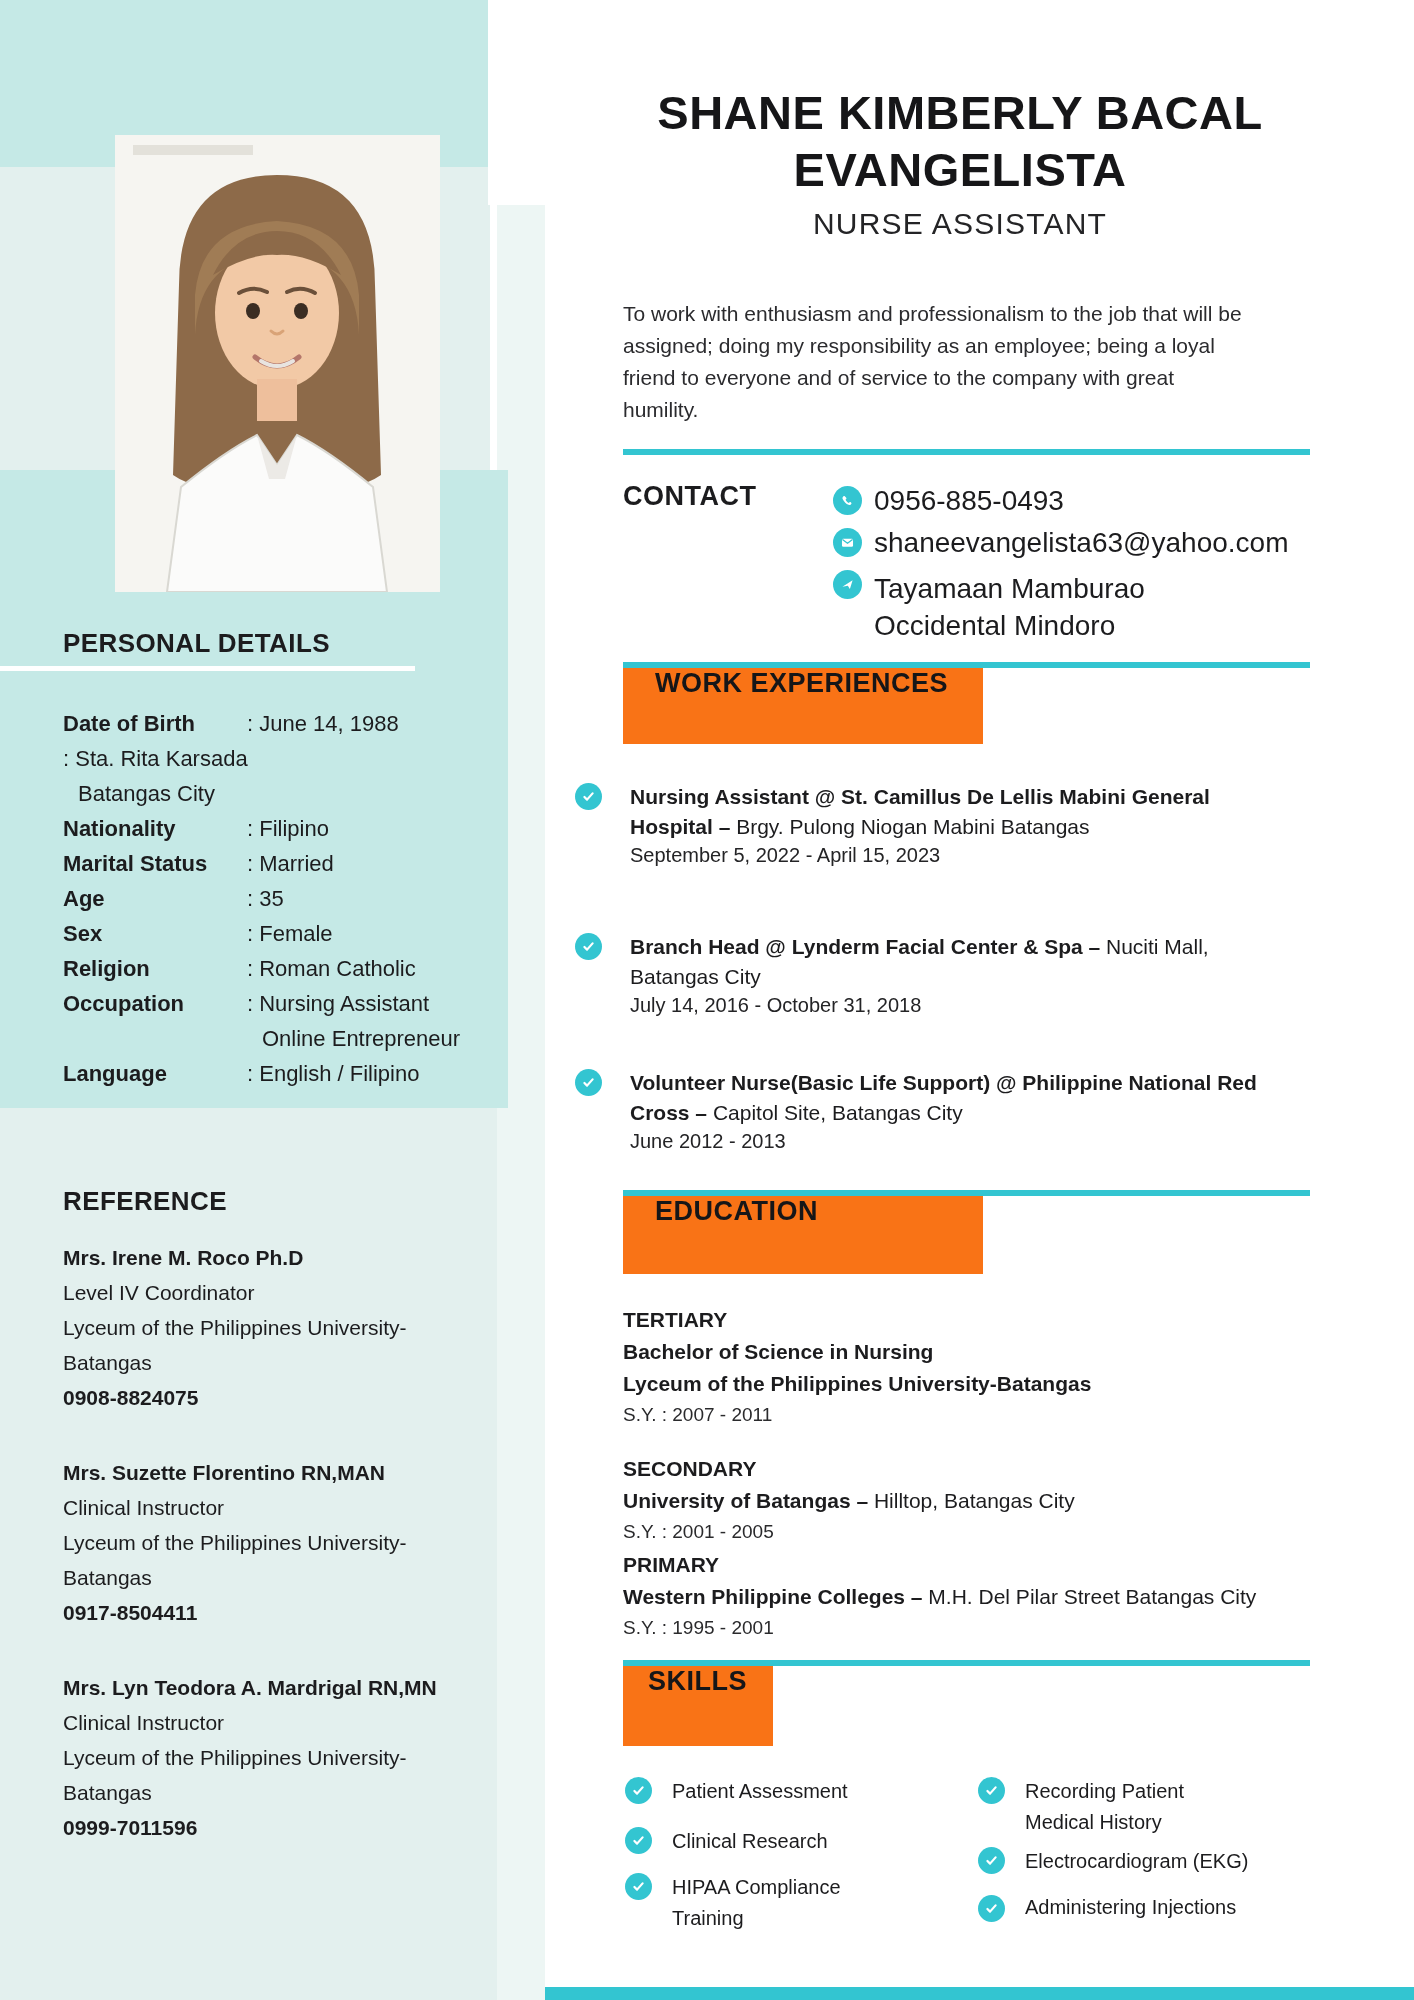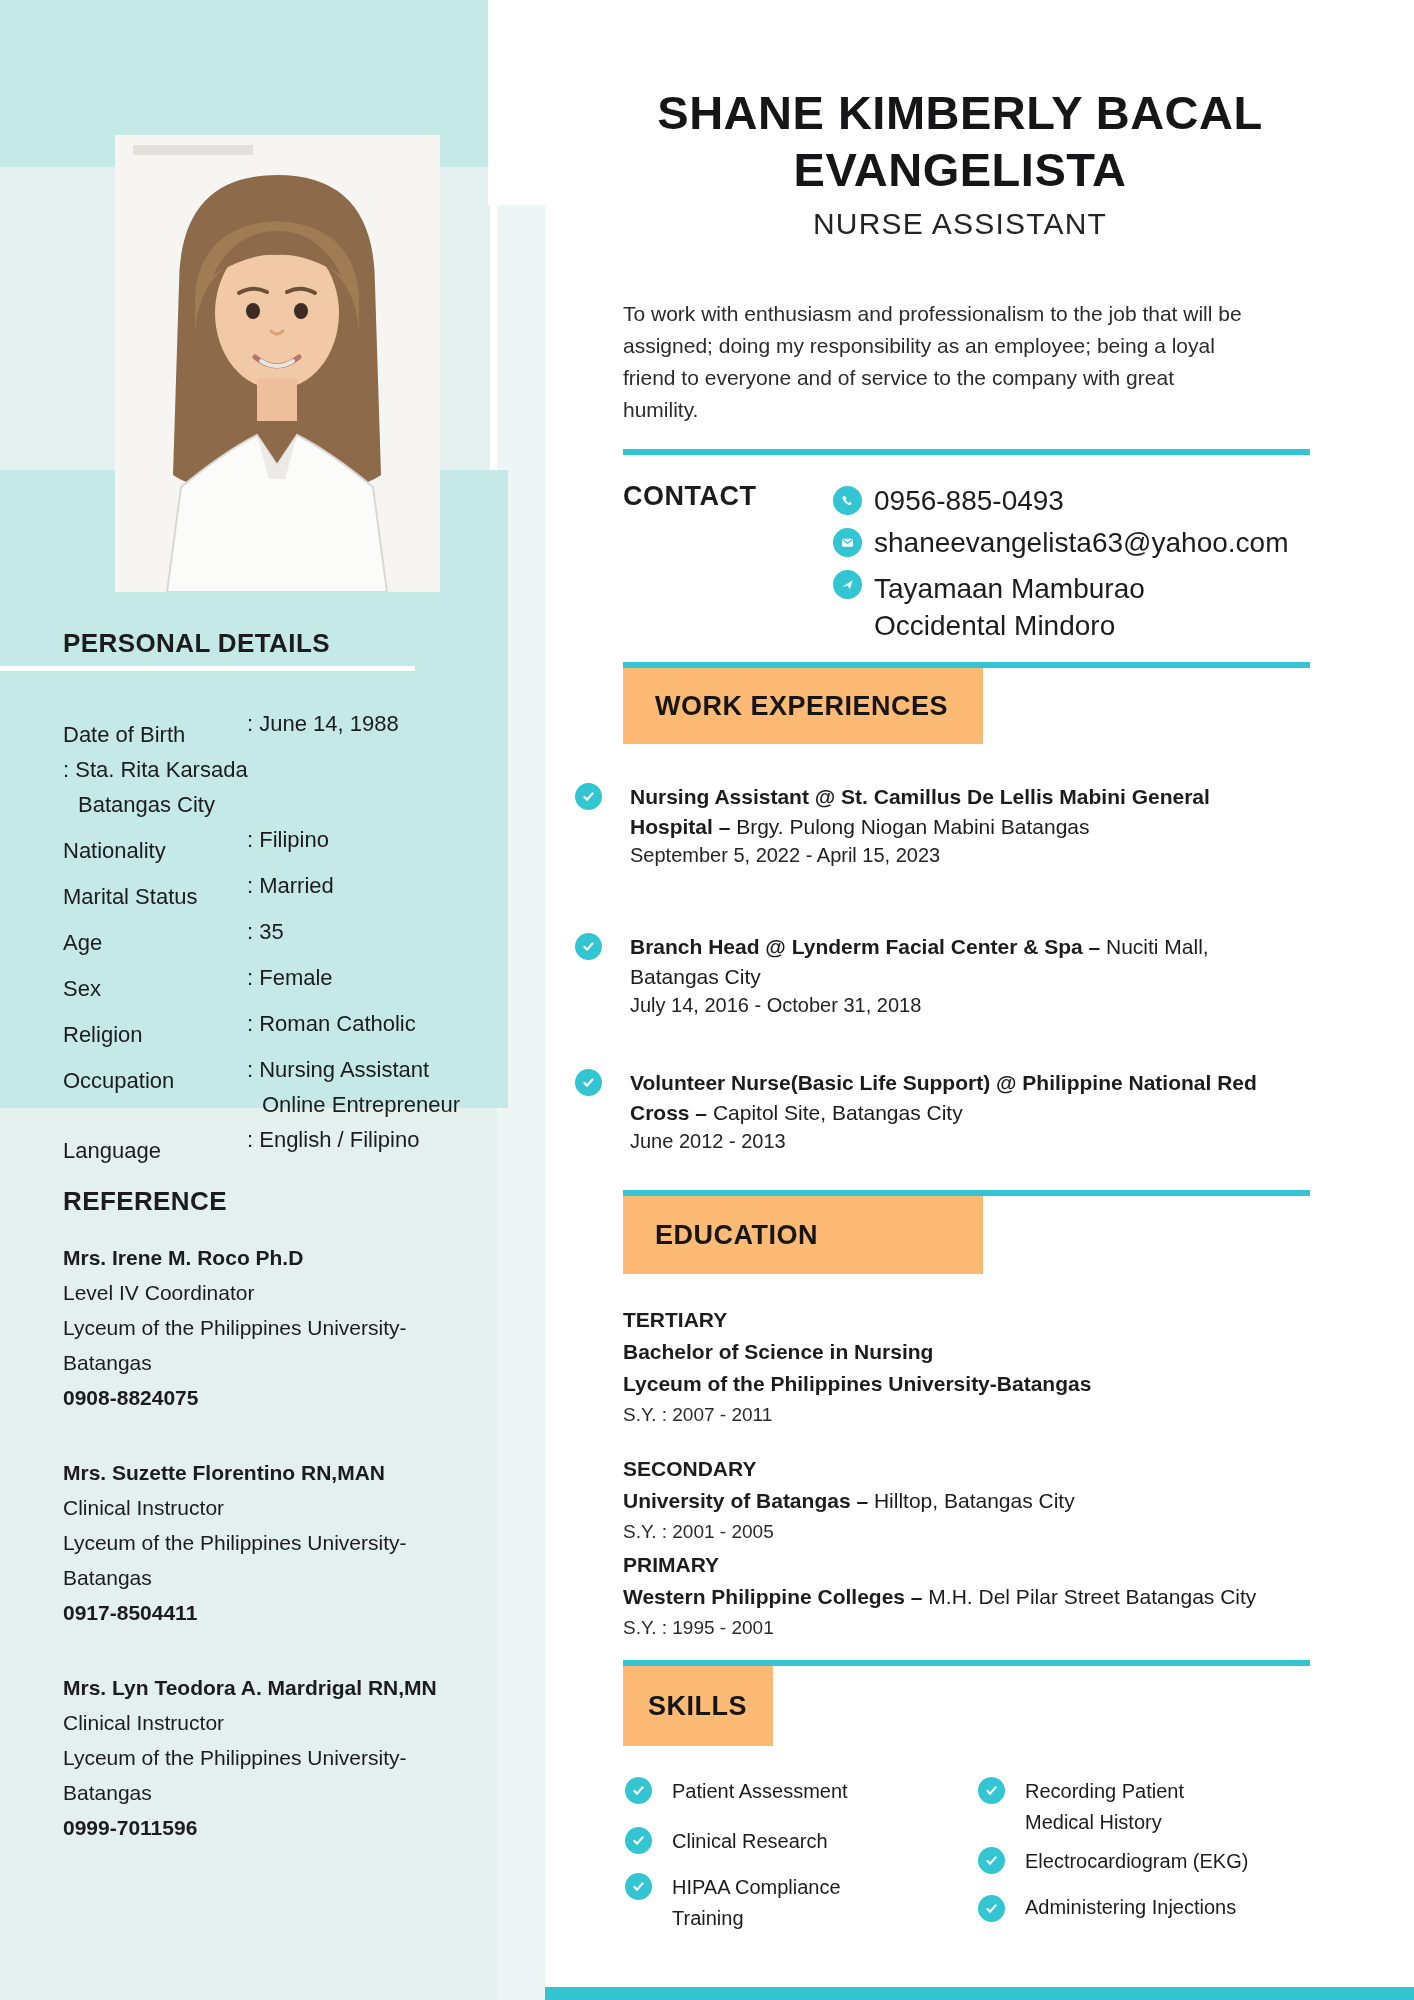"WORK EXPERIENCES" .sec-box { align-items: center -> none; background: #fdba74 -> #f97316 }
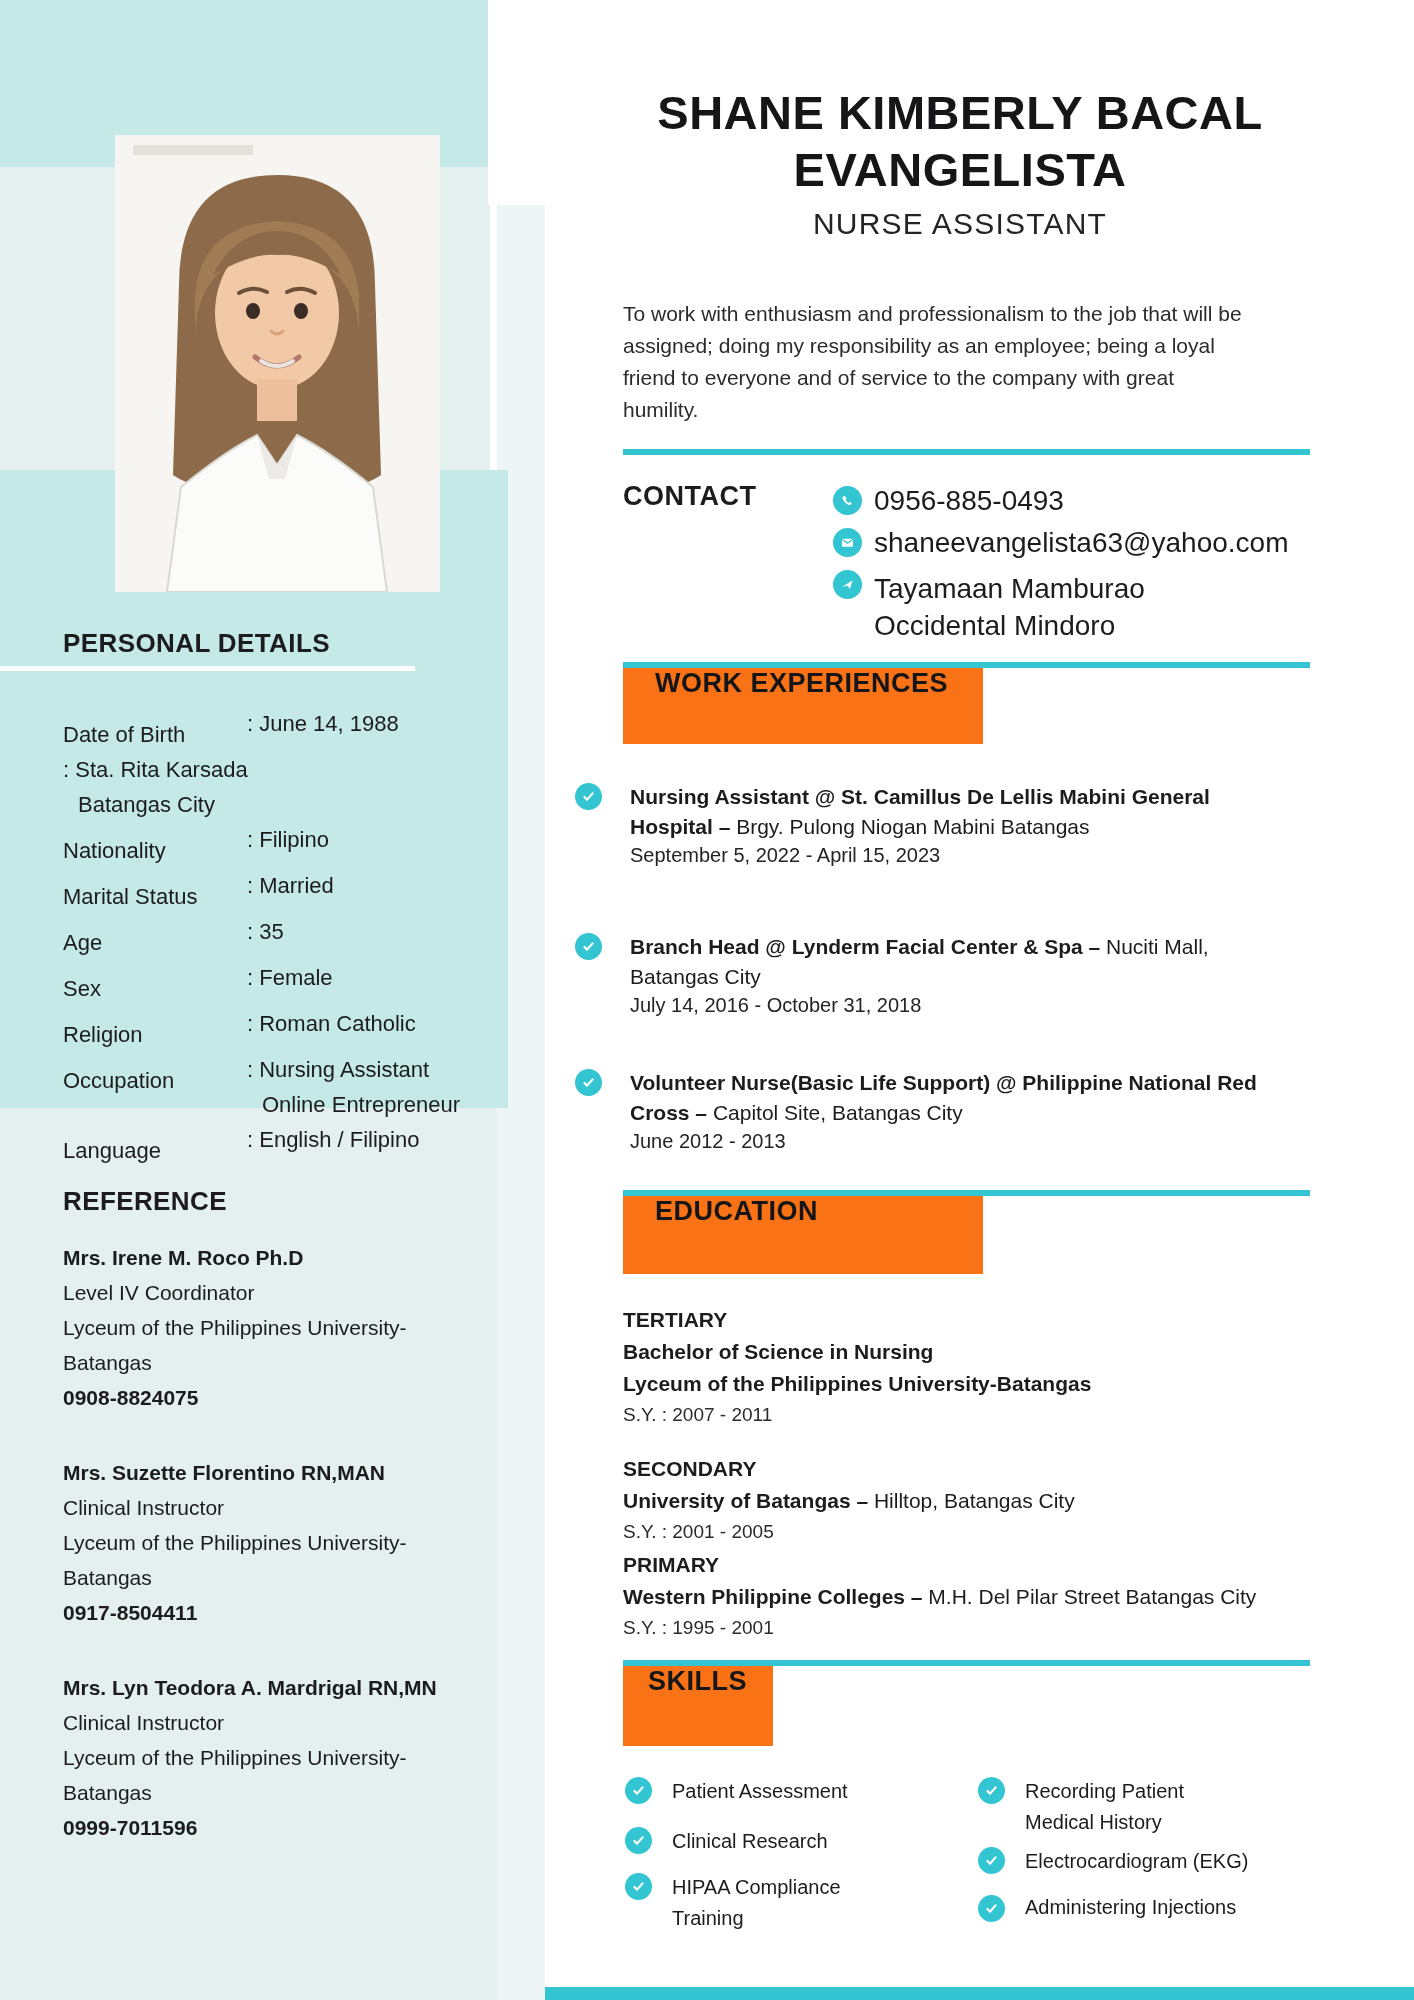"Date of Birth" .pd-label { font-weight: normal -> bold; margin-top: 11px -> none }
